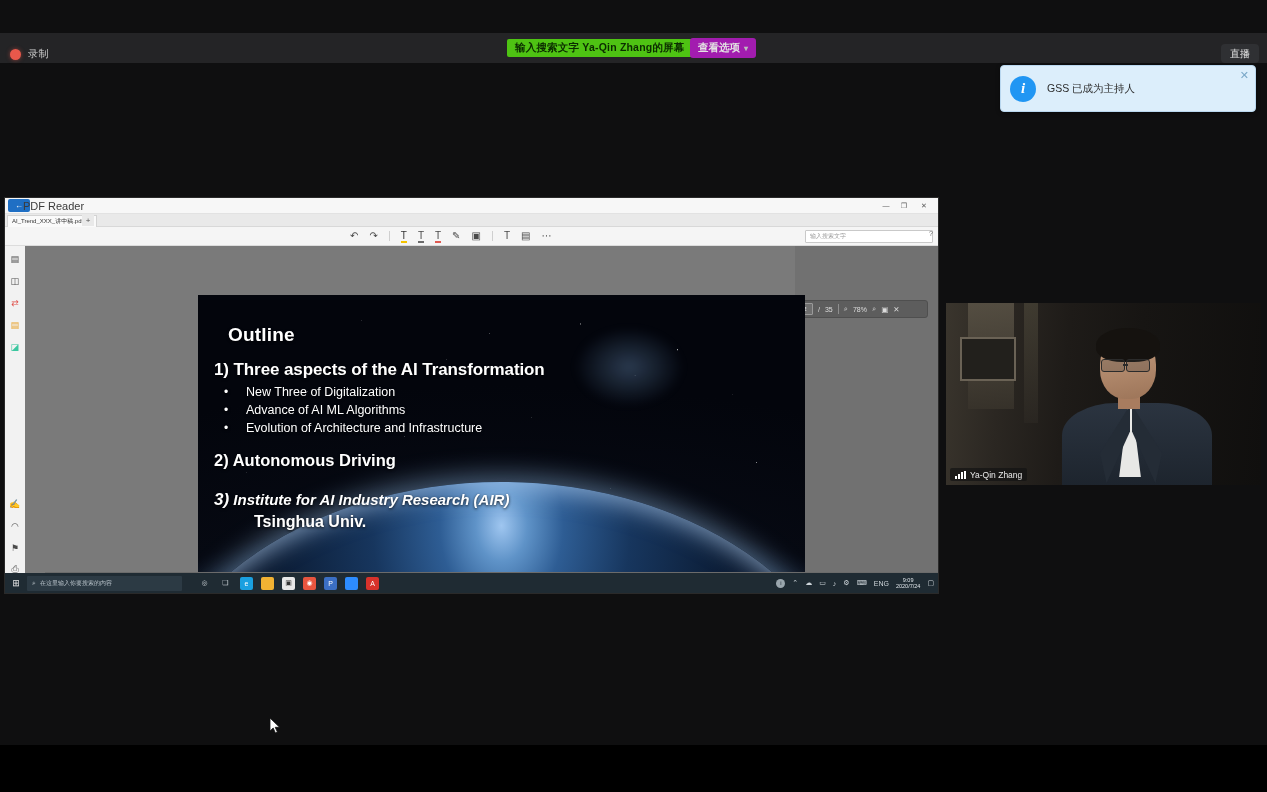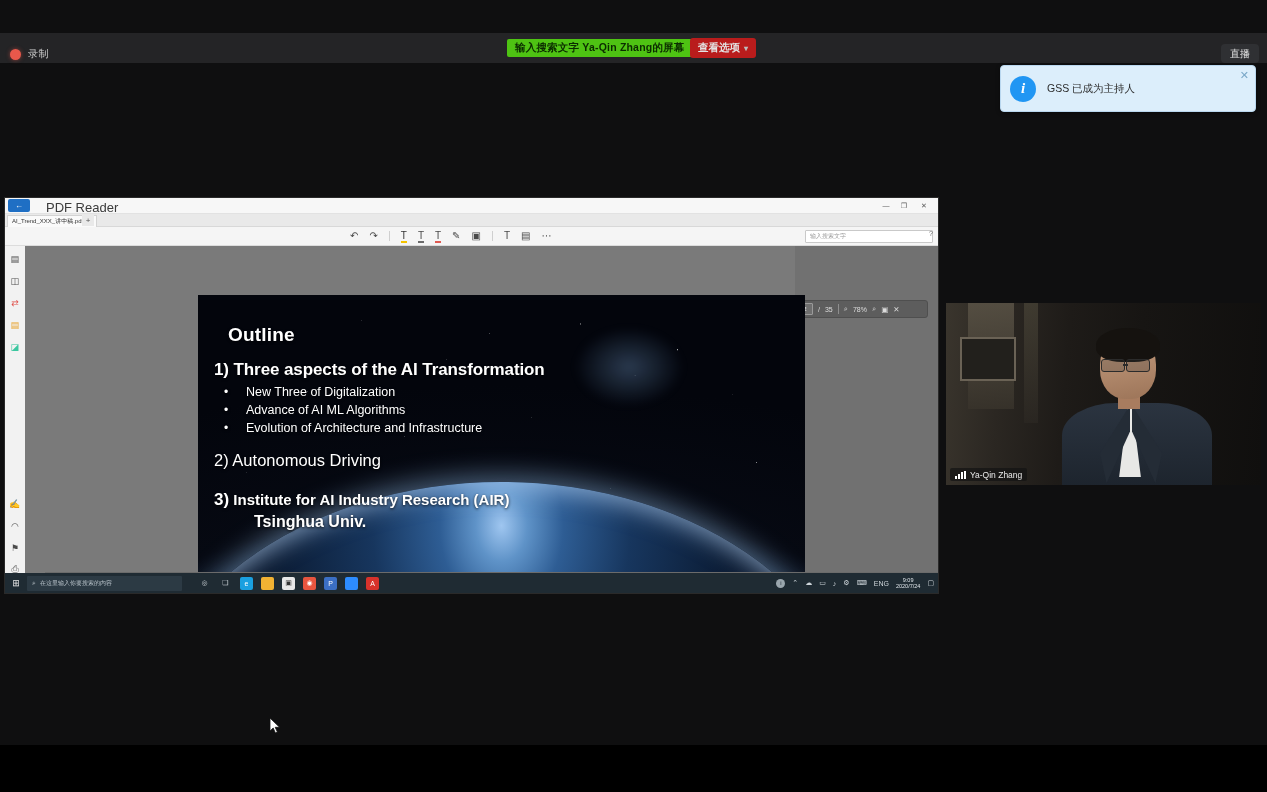"查看选项" .view-opts { background: #b91c1c -> #a21caf }
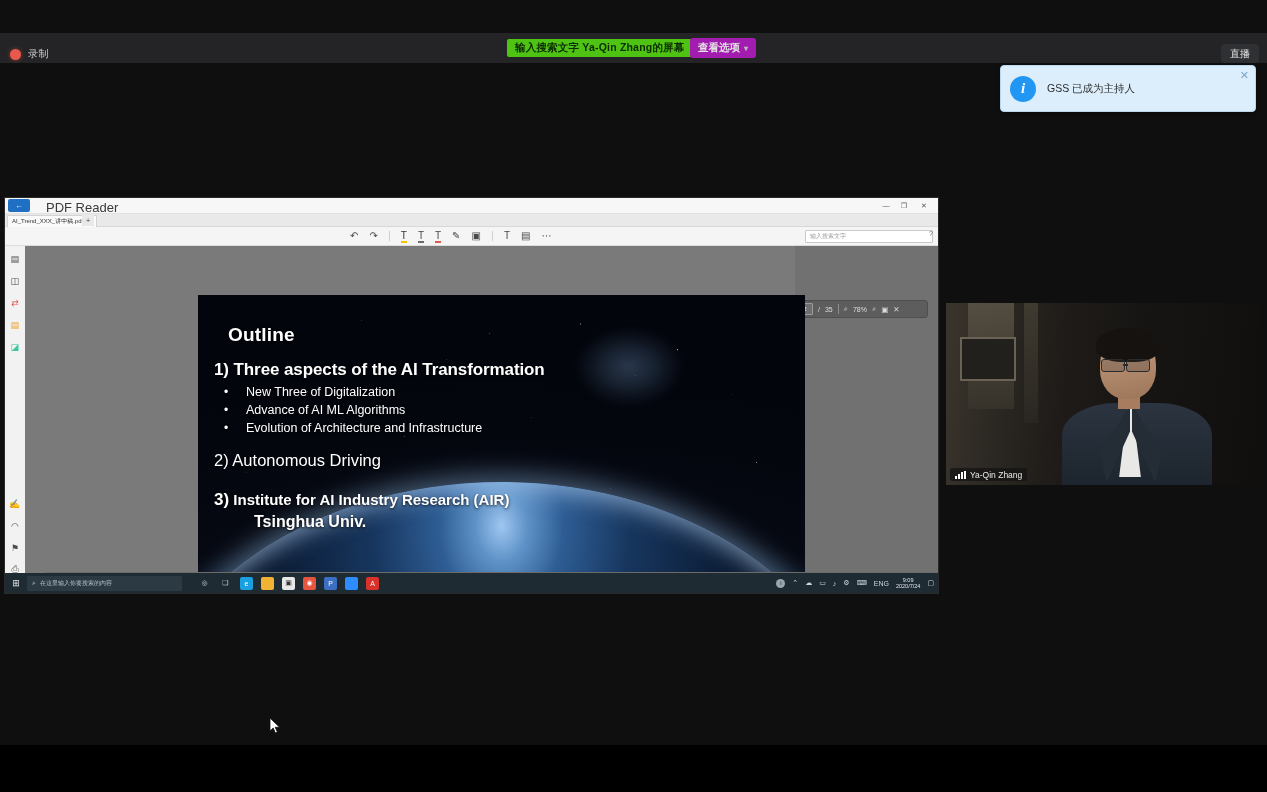"PDF Reader" .pdf-title { font-size: 13px -> 11px; left: 41px -> 18px }
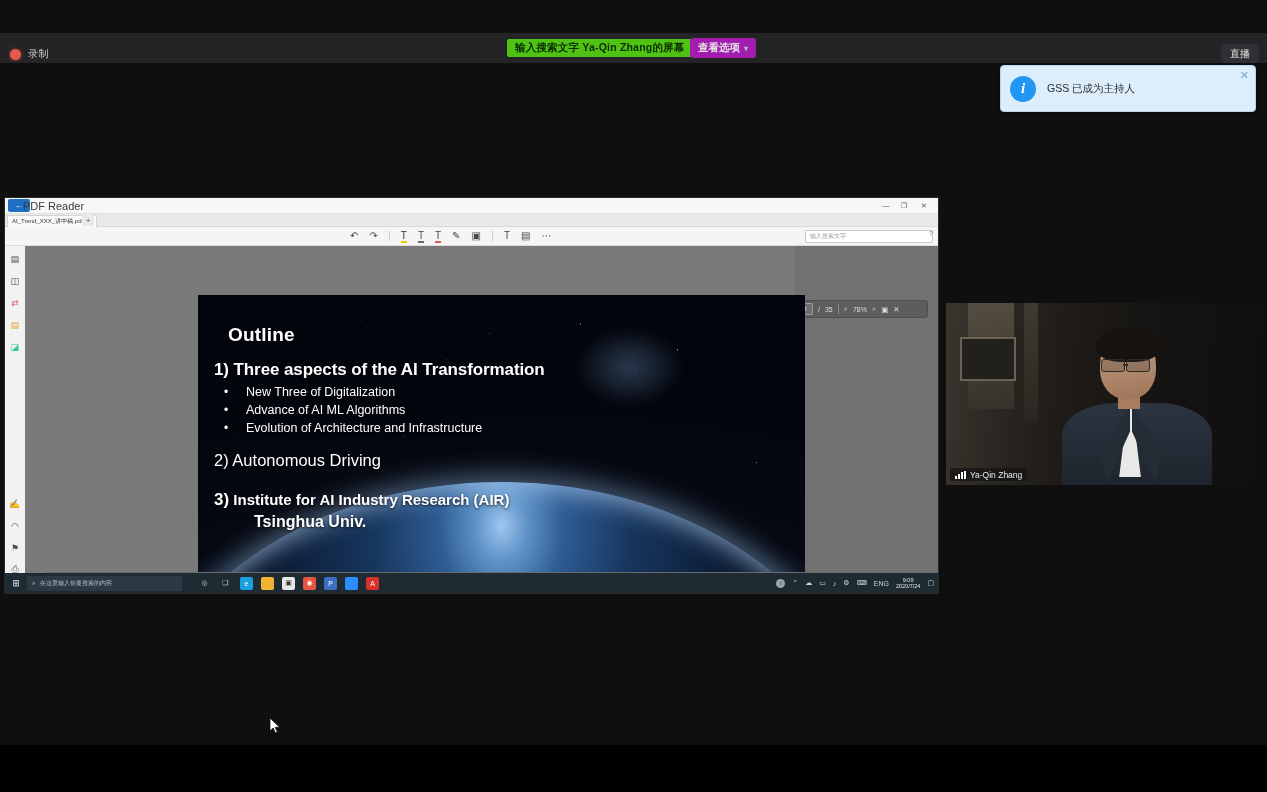"2) Autonomous Driving" .s-h2 { font-weight: normal -> bold }
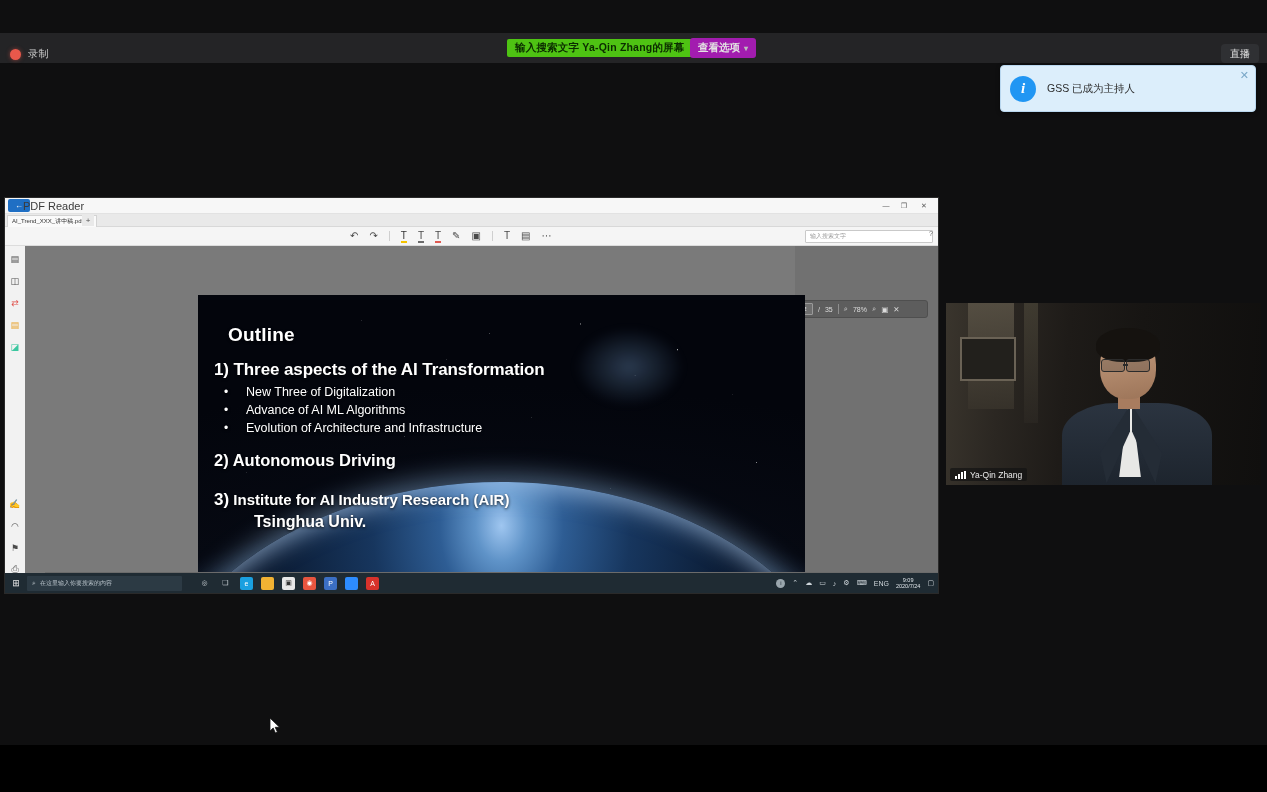"3) Institute for AI Industry" .s-h3 { font-style: none -> italic }
